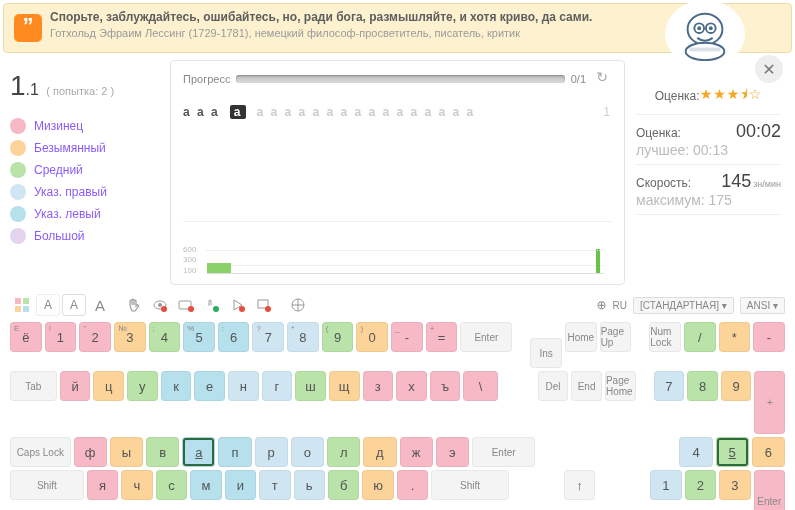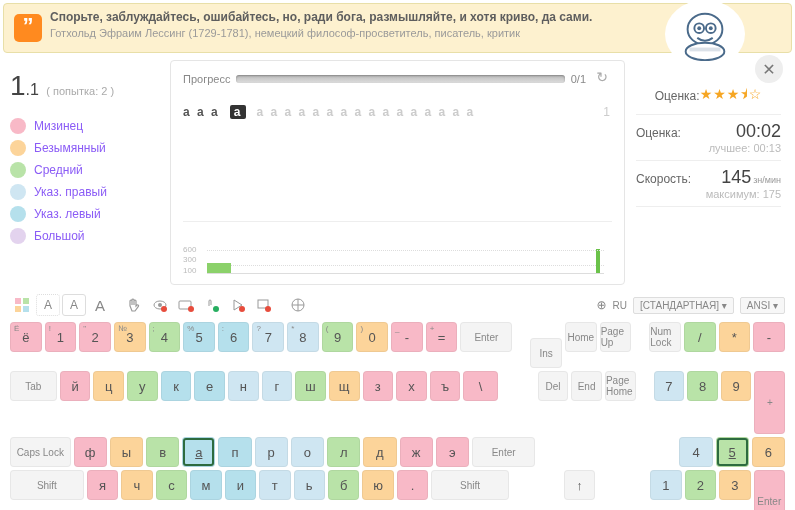"лучшее: 00:13" .sub { font-size: 11px -> 14px; text-align: right -> left }
